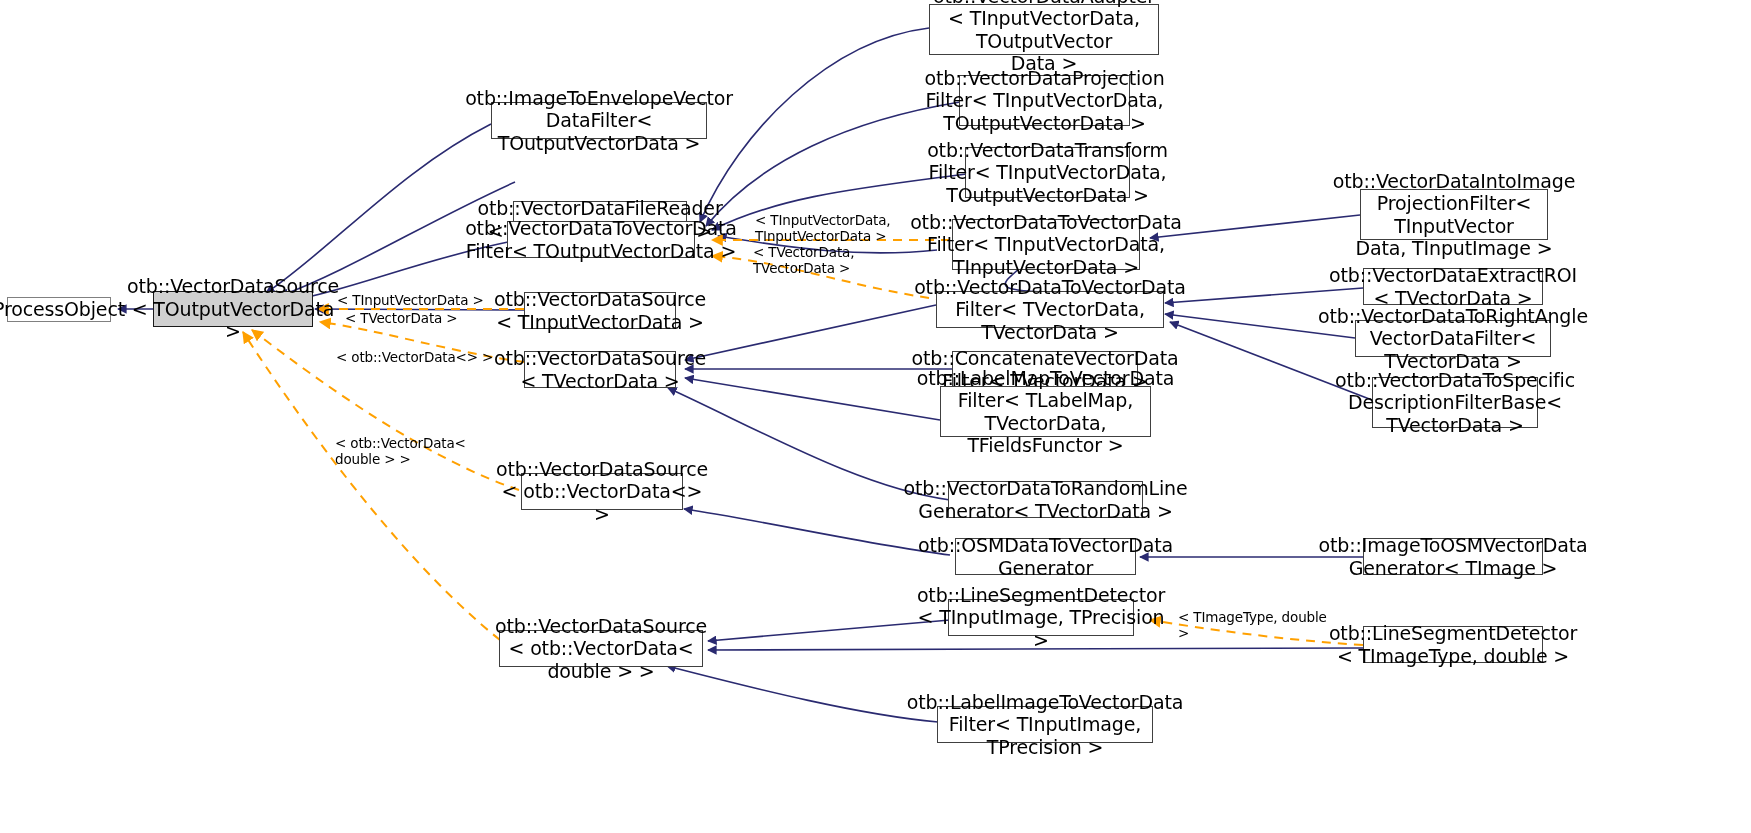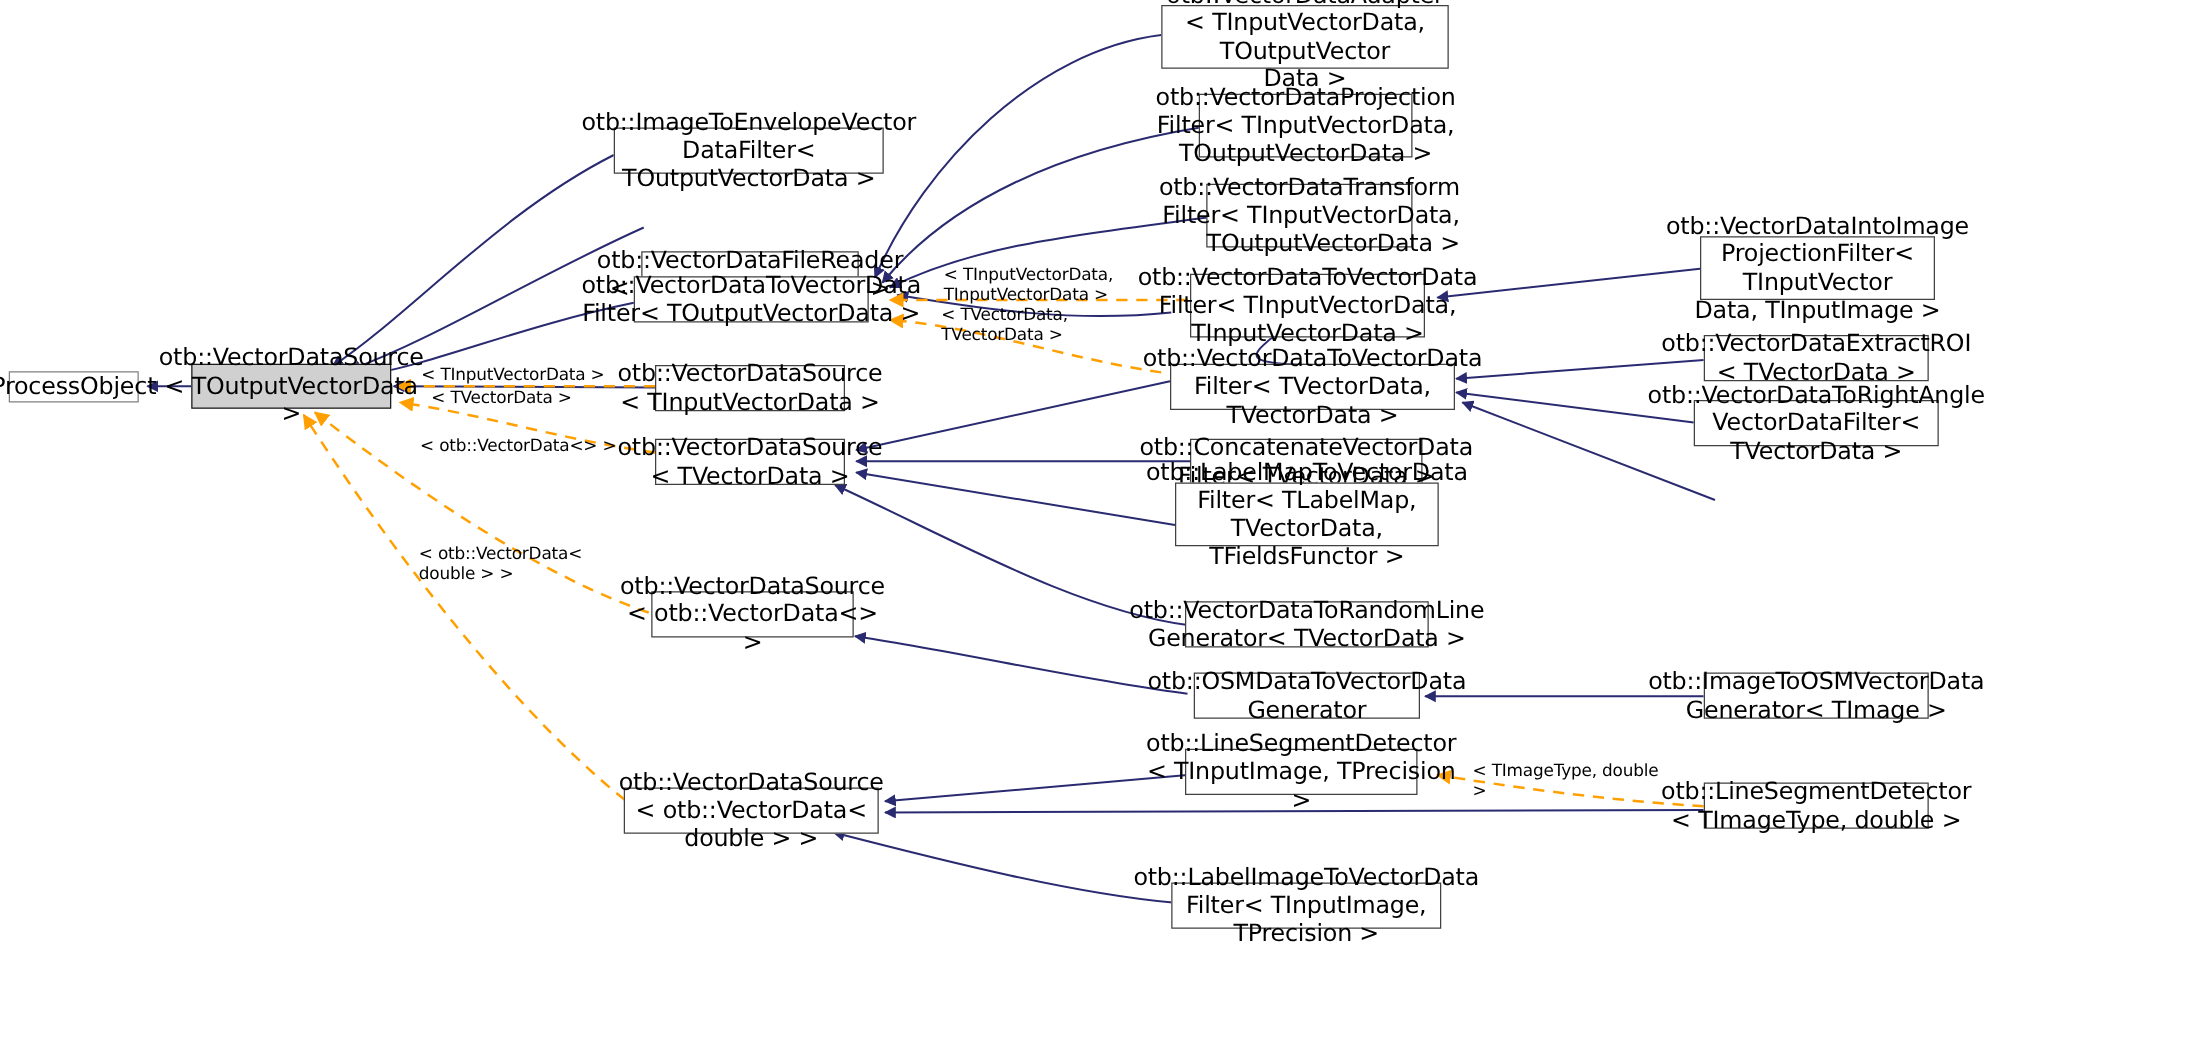"otb::VectorDataTransform" div.node { text-align: right -> none }
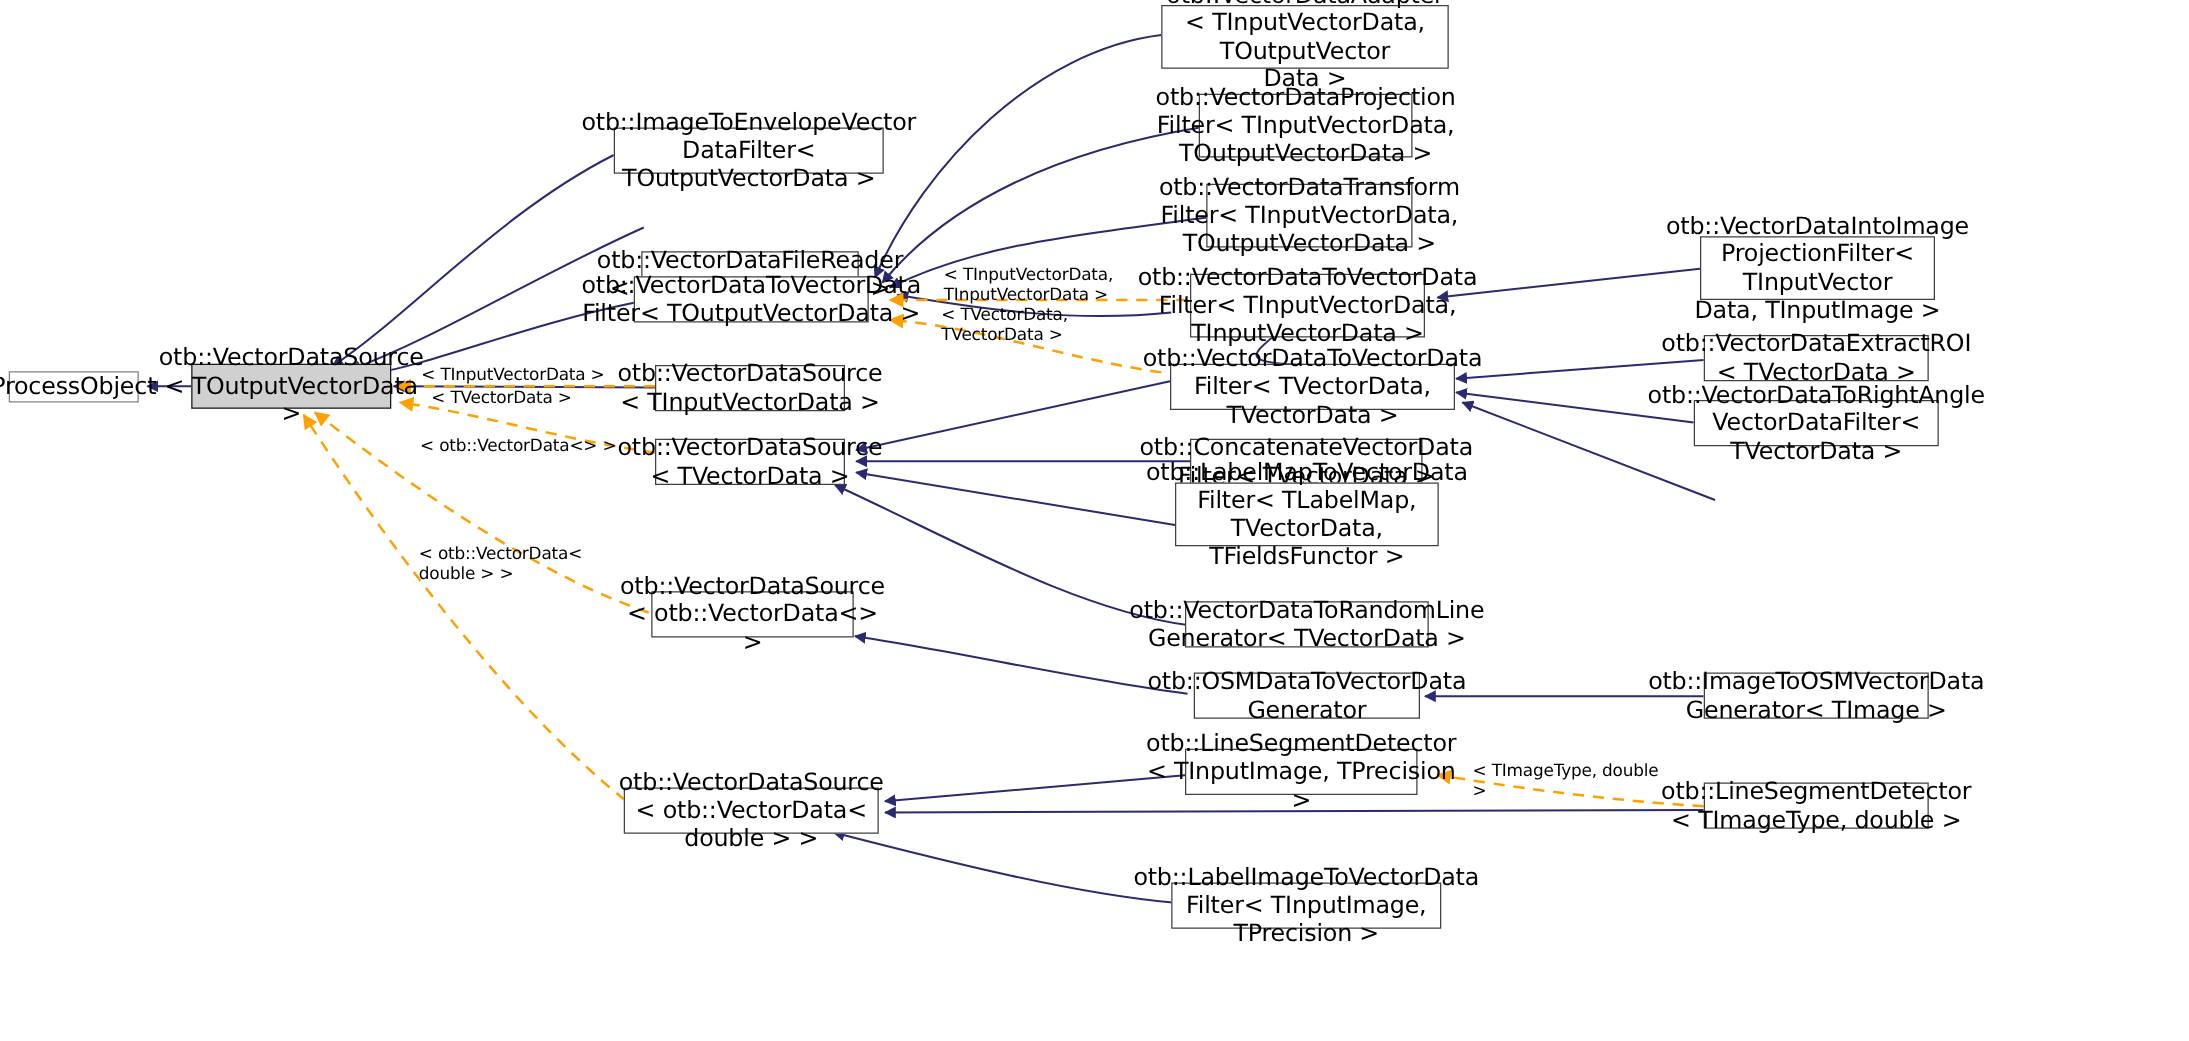"otb::VectorDataToSpecific" div.node { html: none -> <div>otb::VectorDataToSpecific DescriptionFilterBase&lt; TVectorData &gt;</div> }
